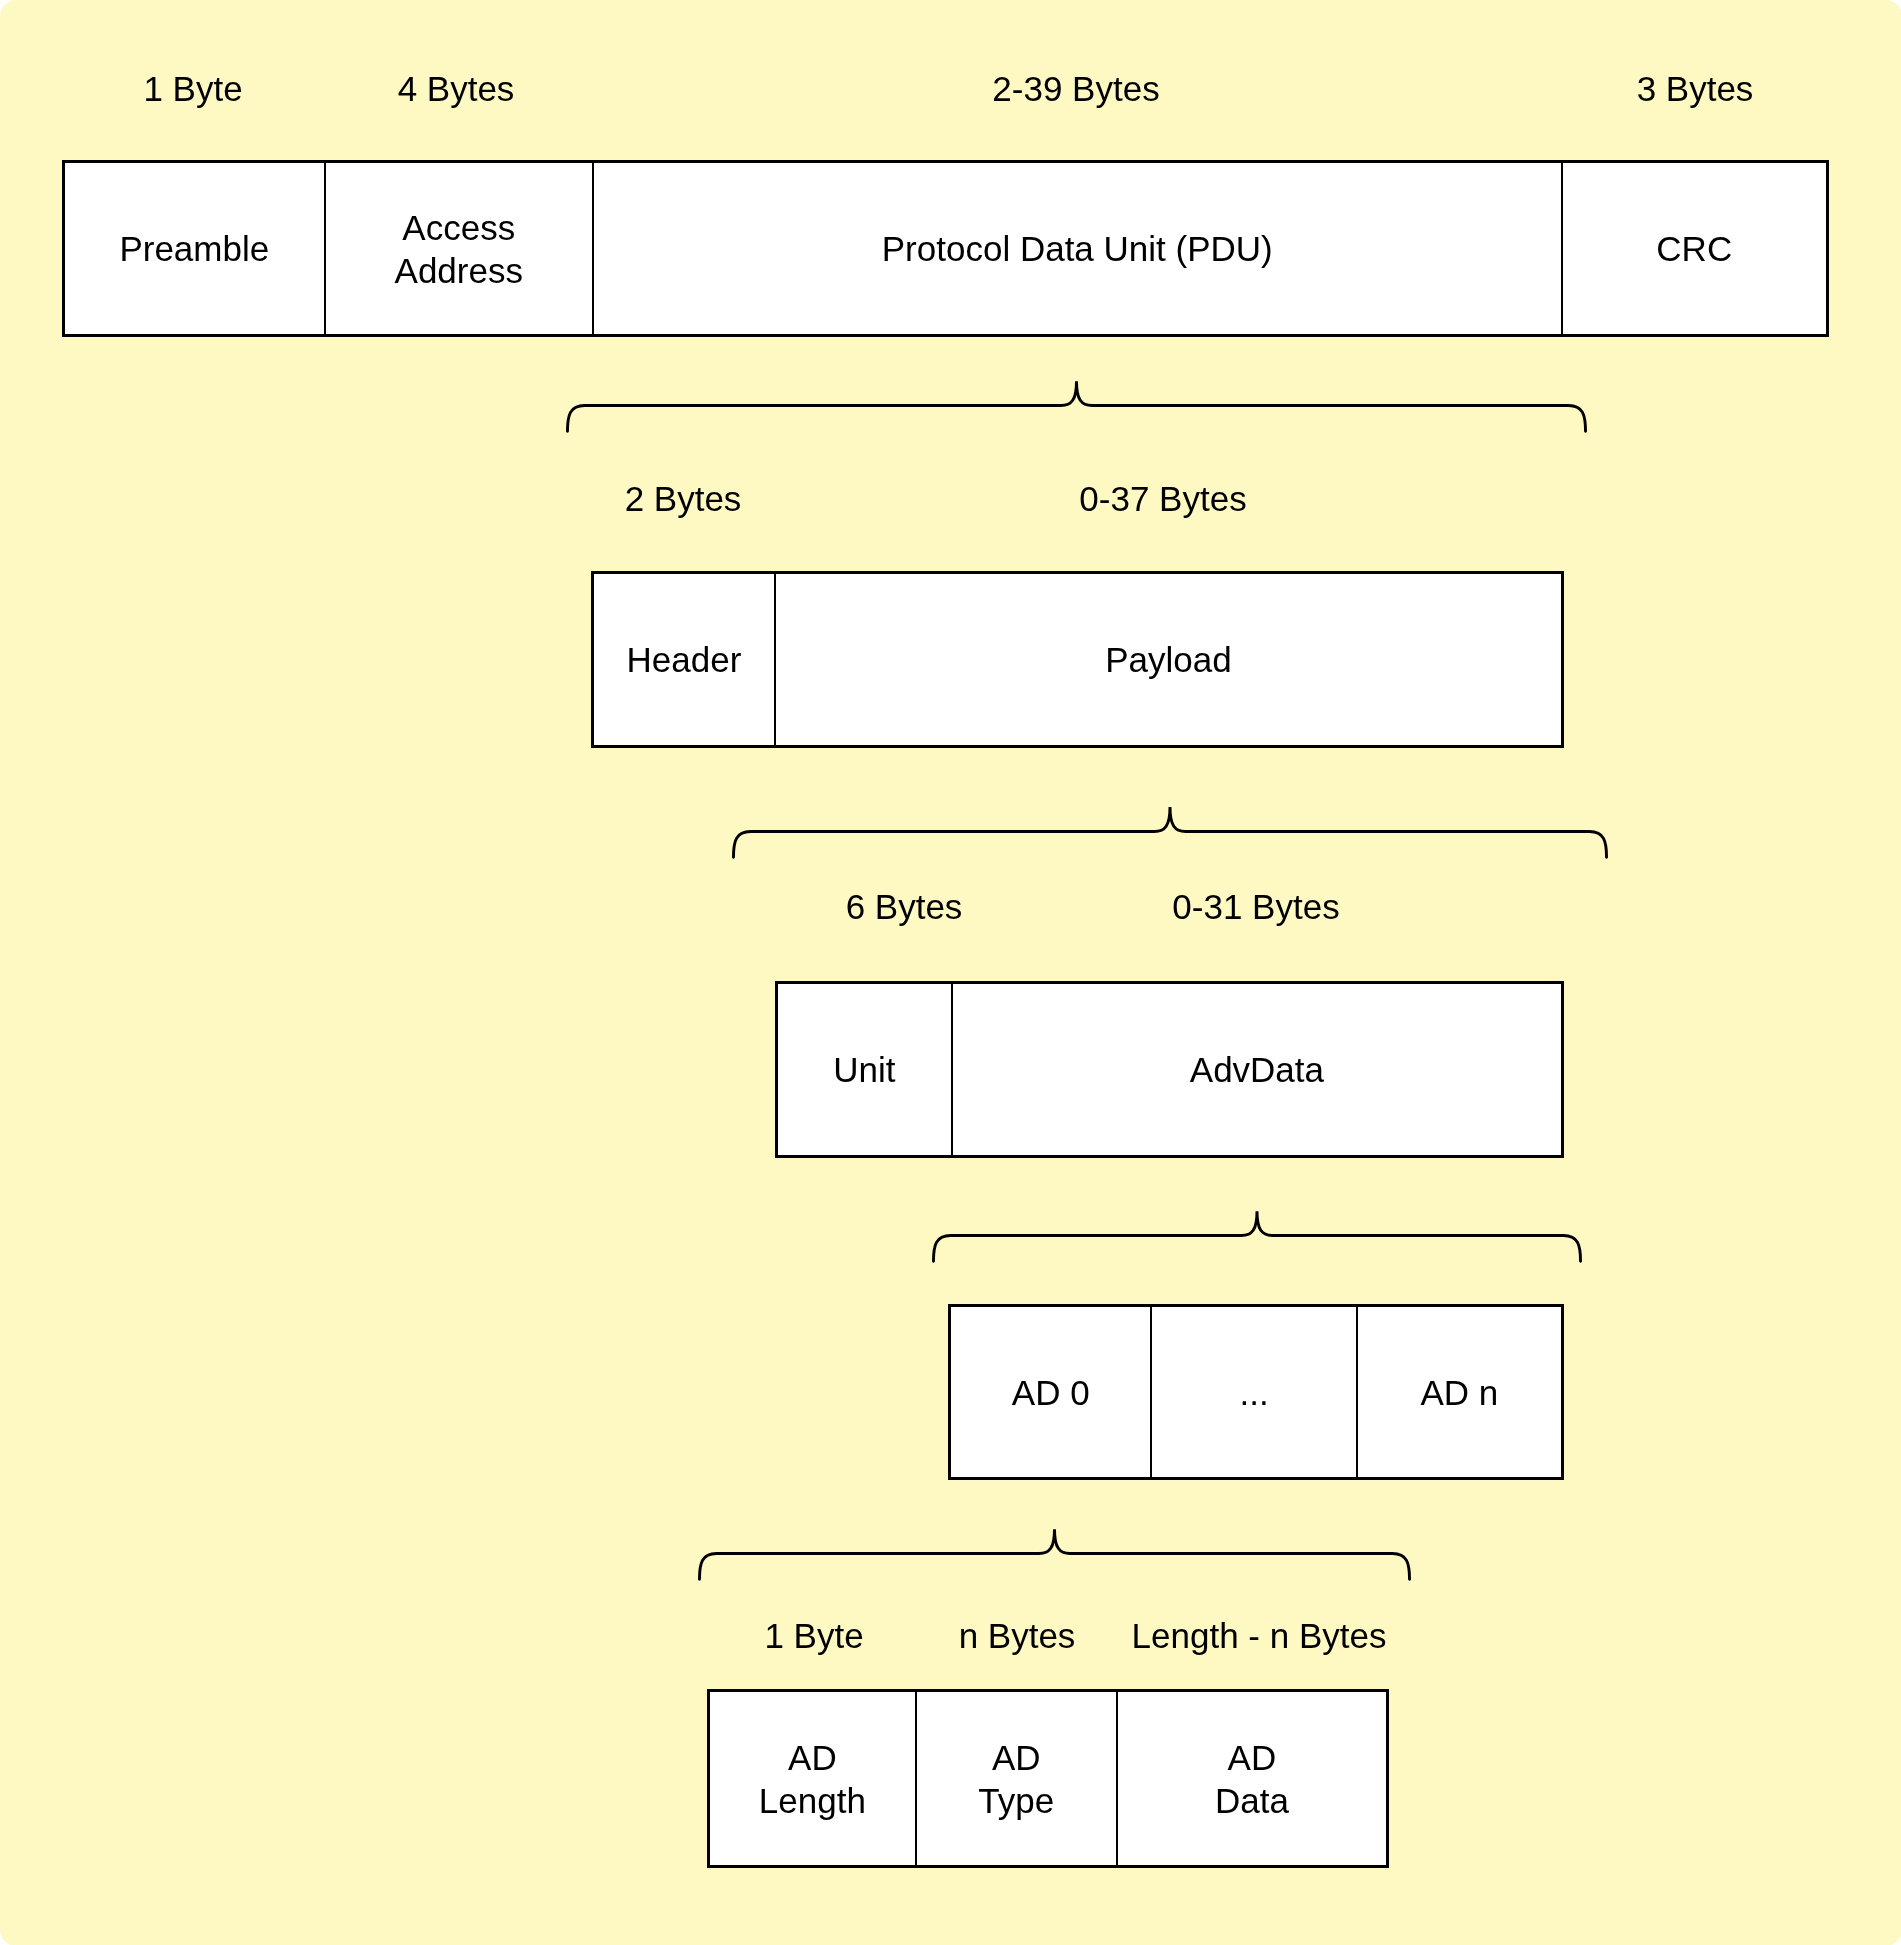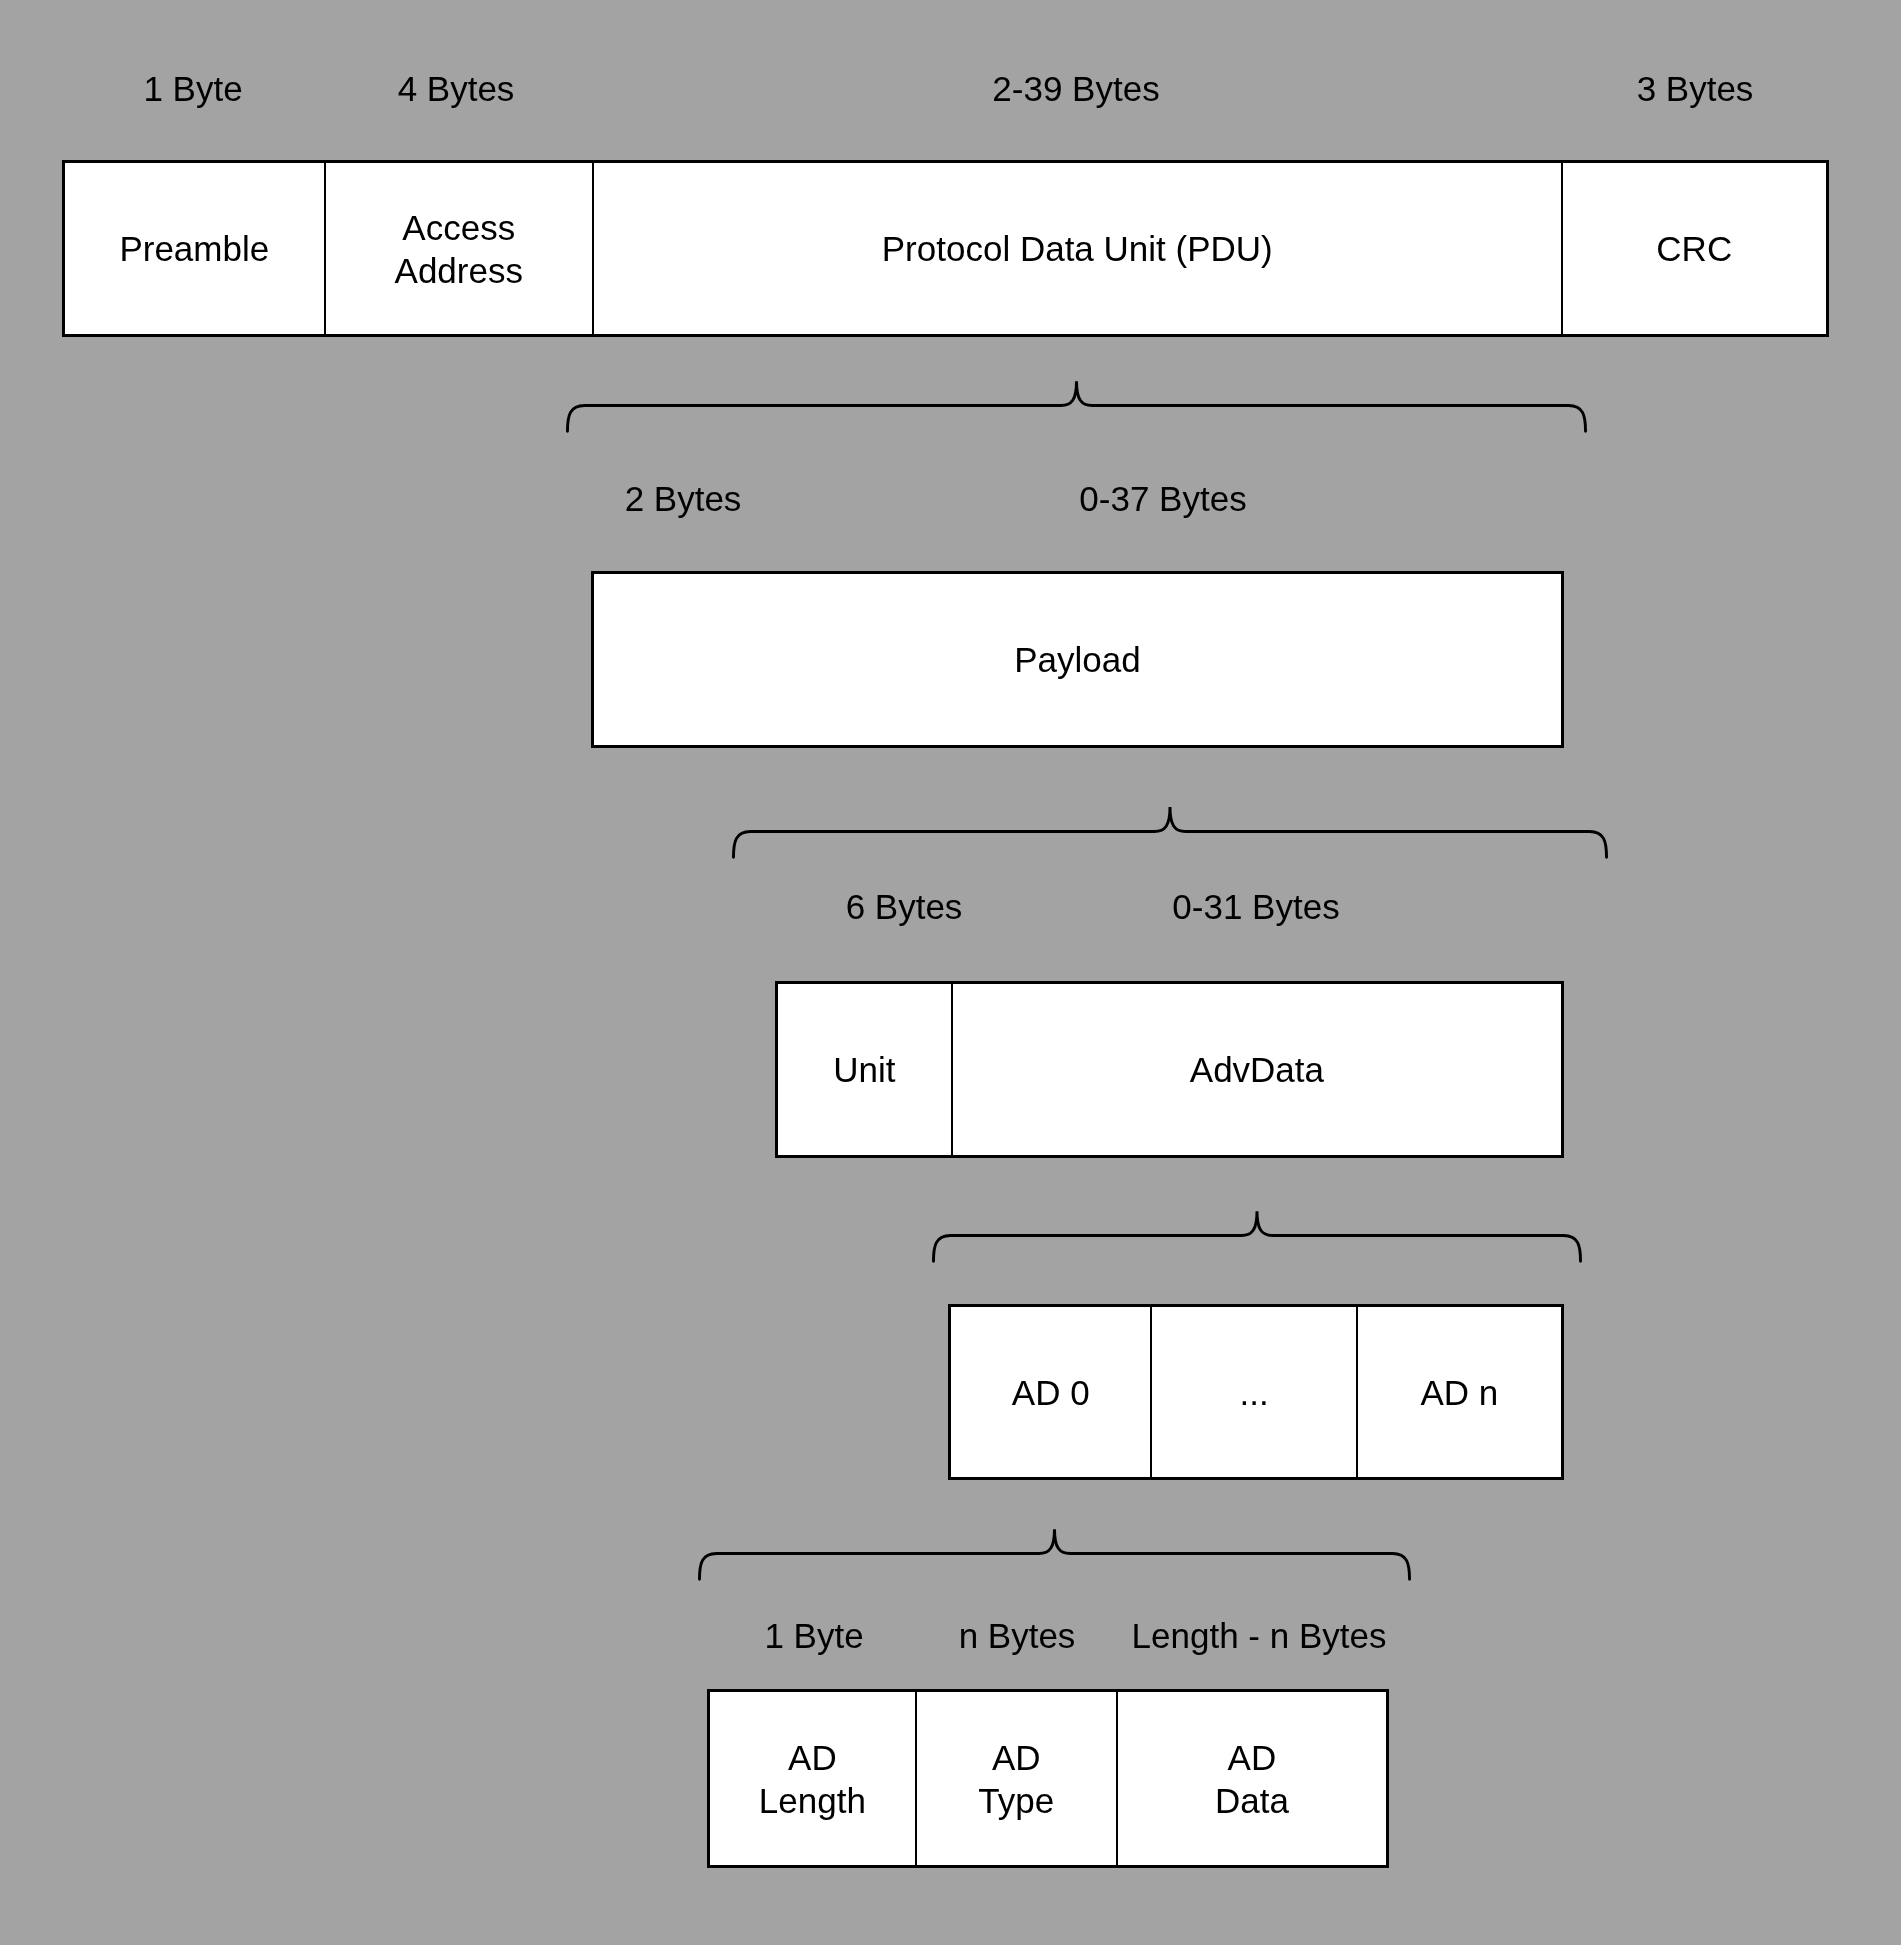"1 Byte" .canvas { background: #a3a3a3 -> #fef9c3; border-radius: none -> 16px }
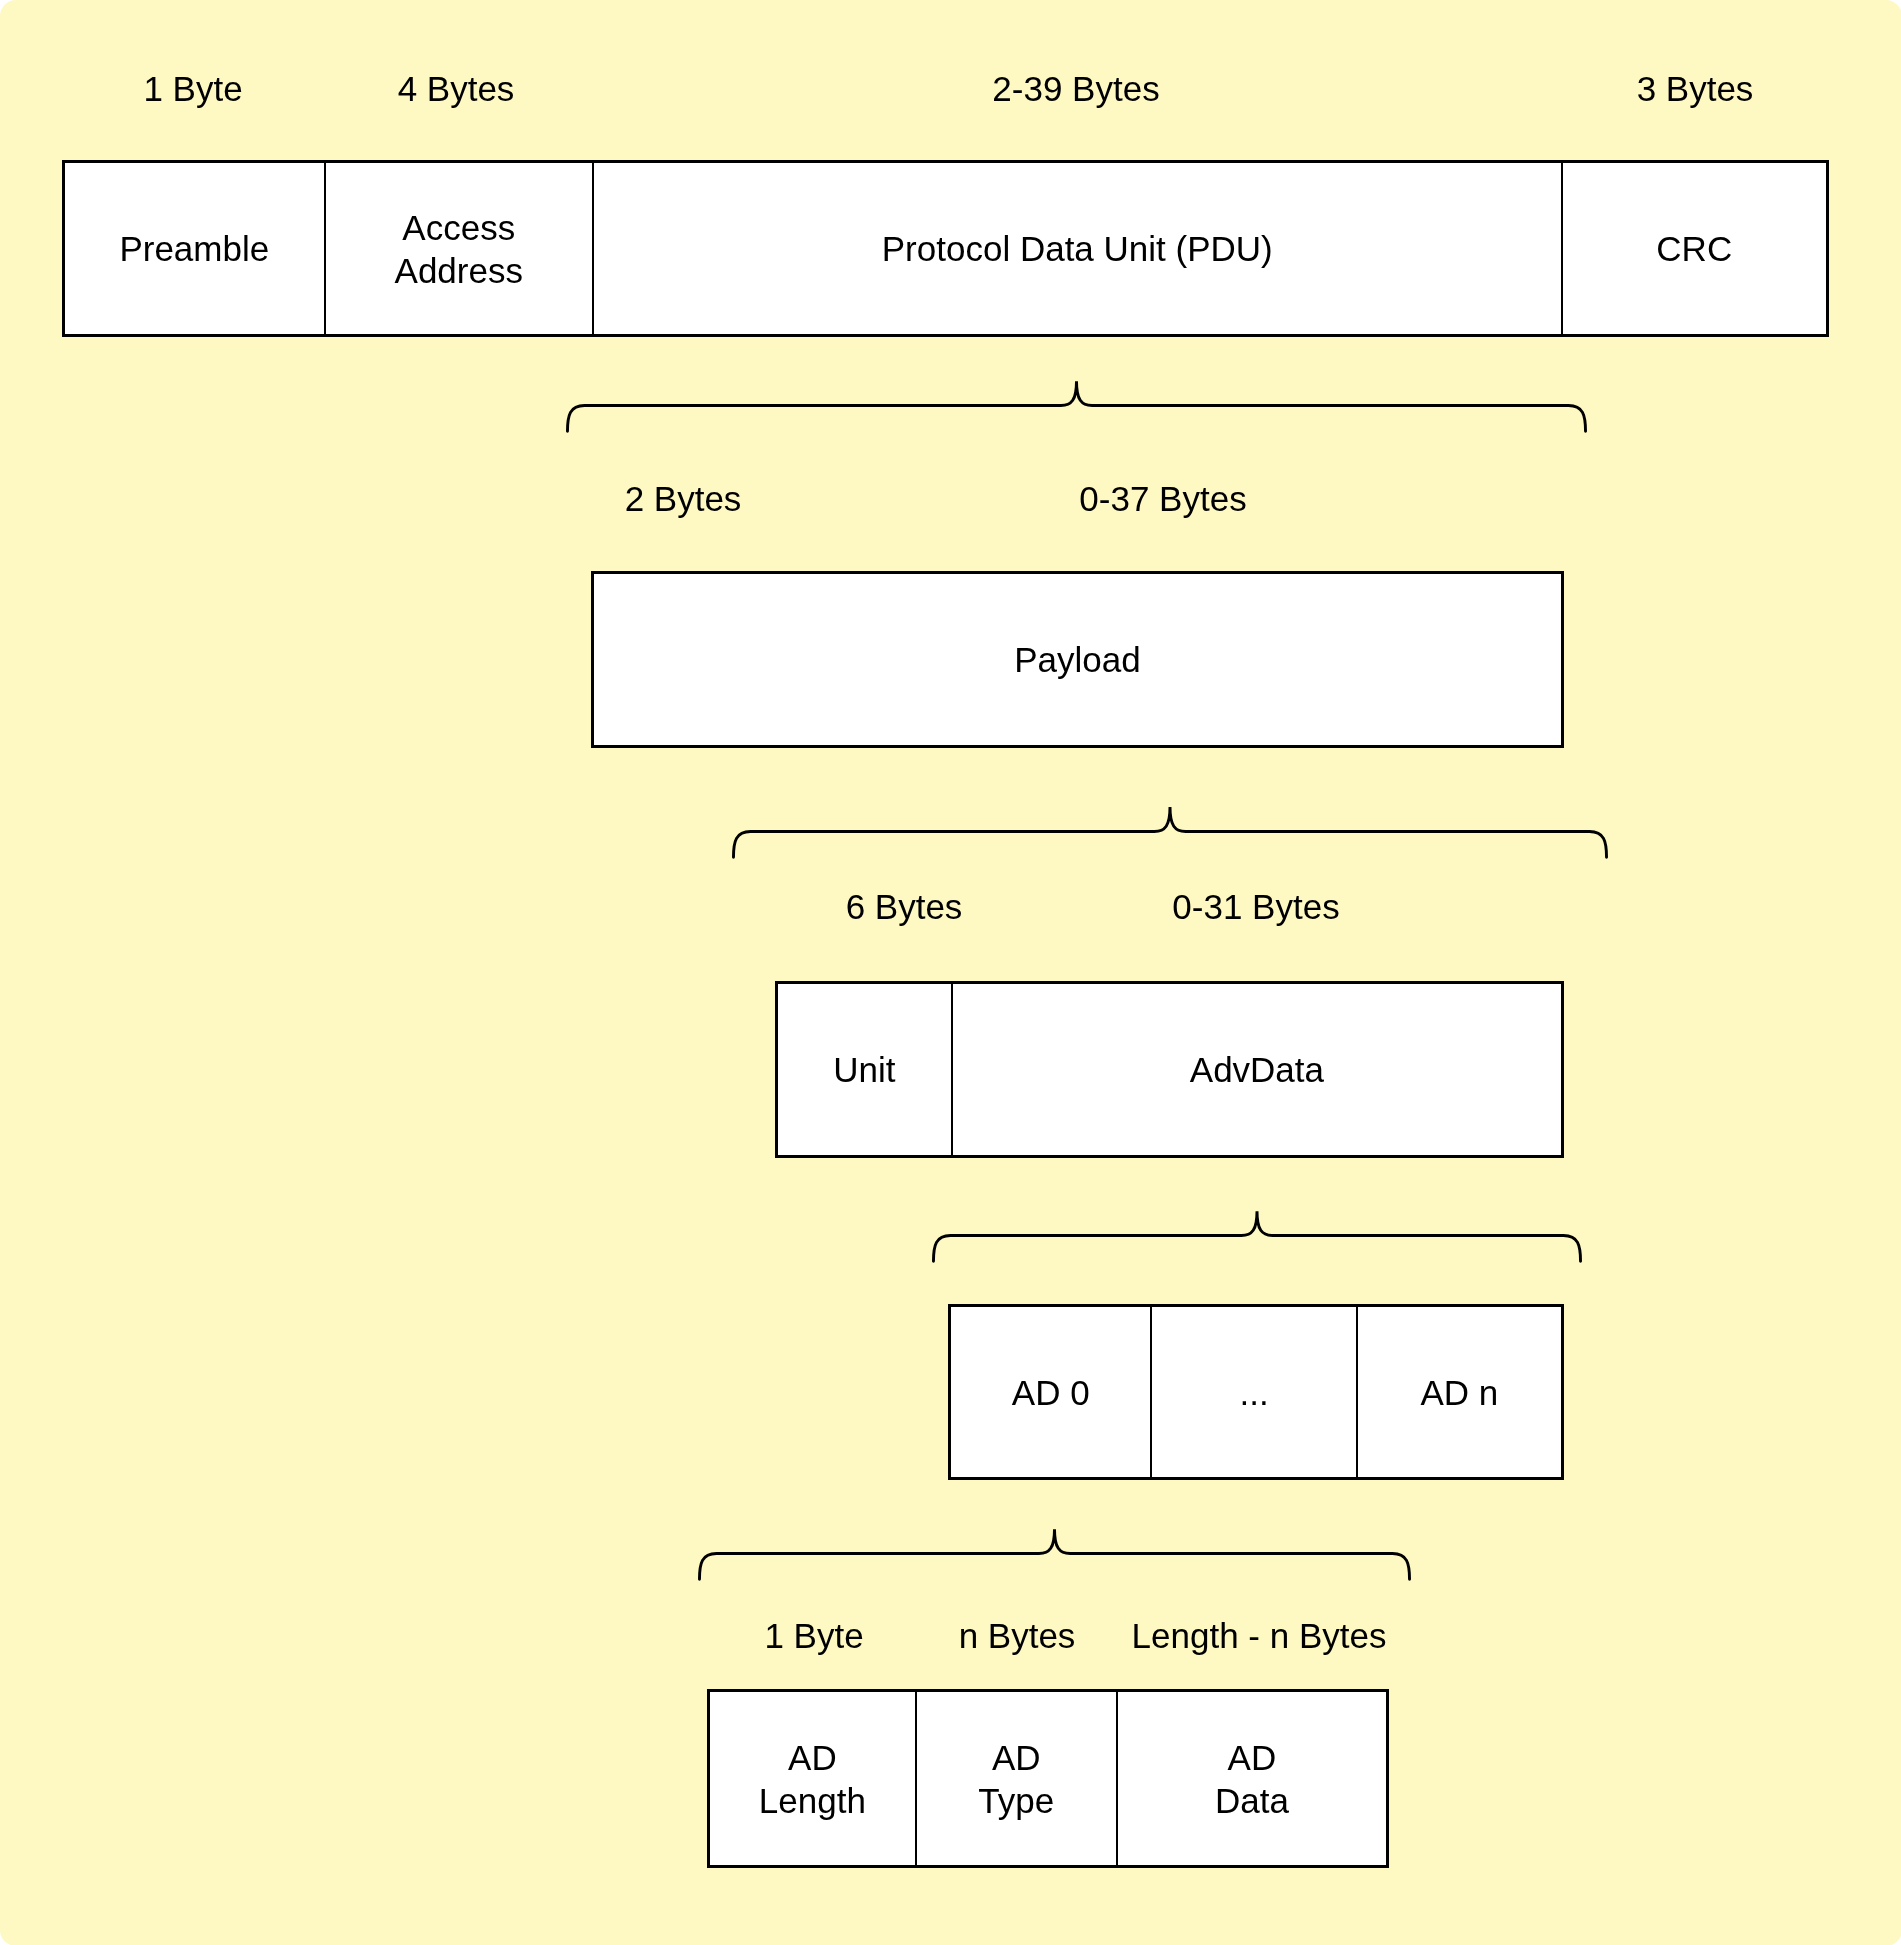"Header" div.cell { html: none -> <div>Header</div> }
